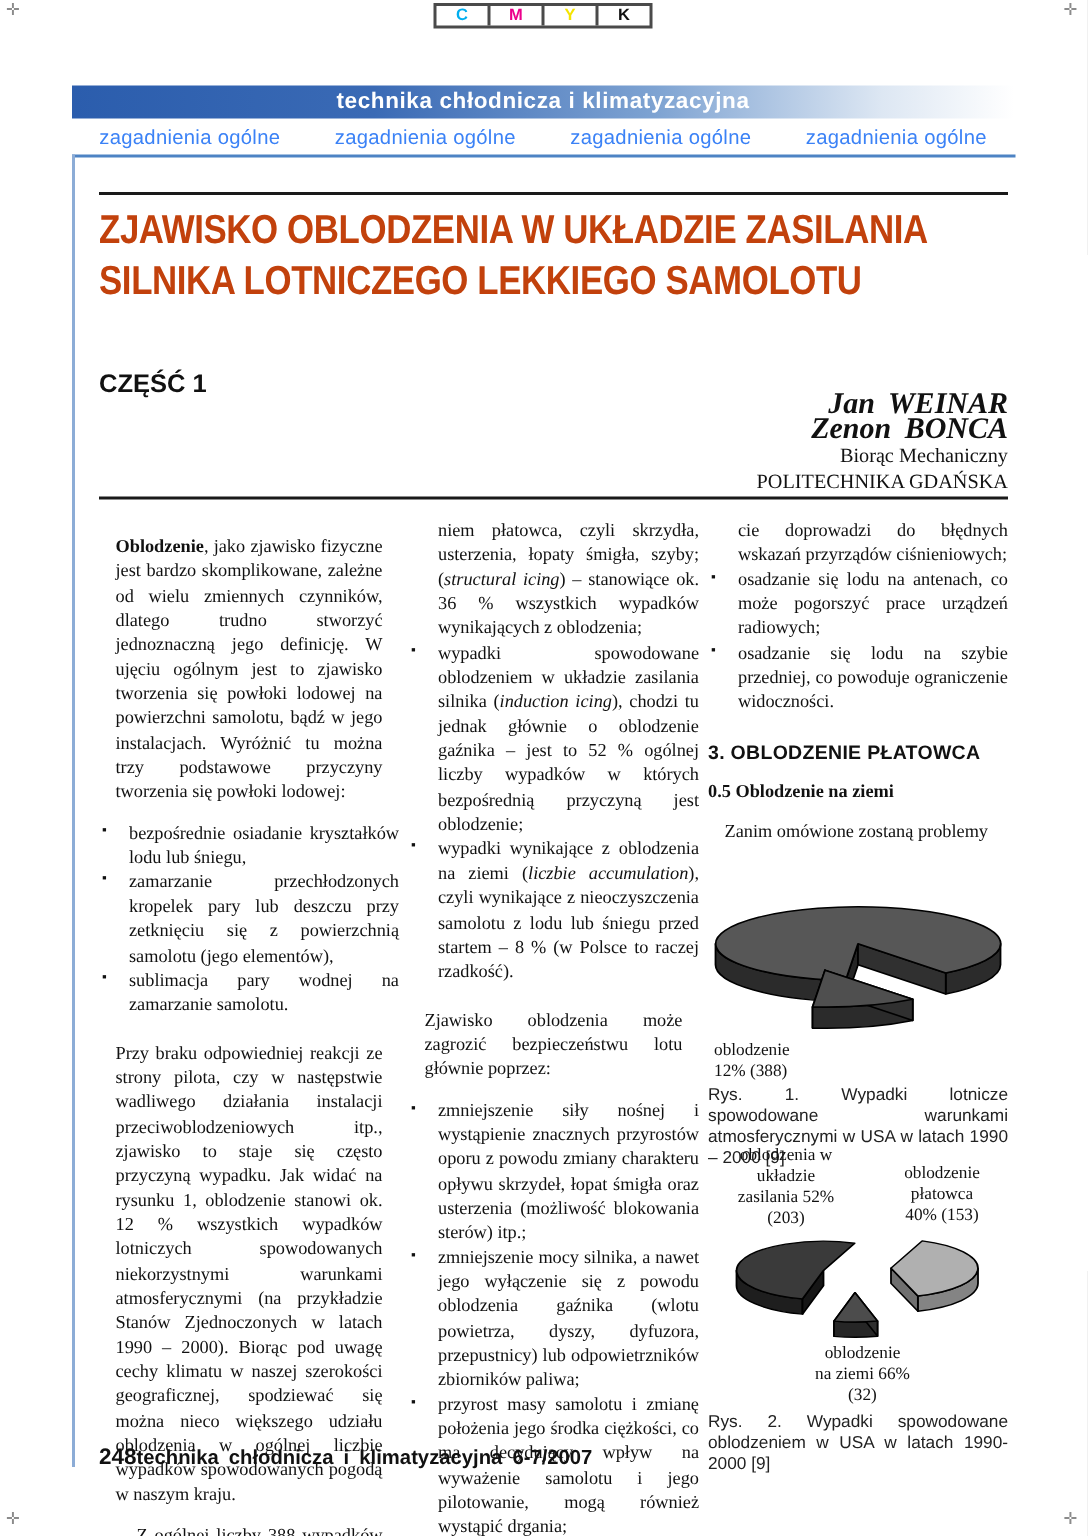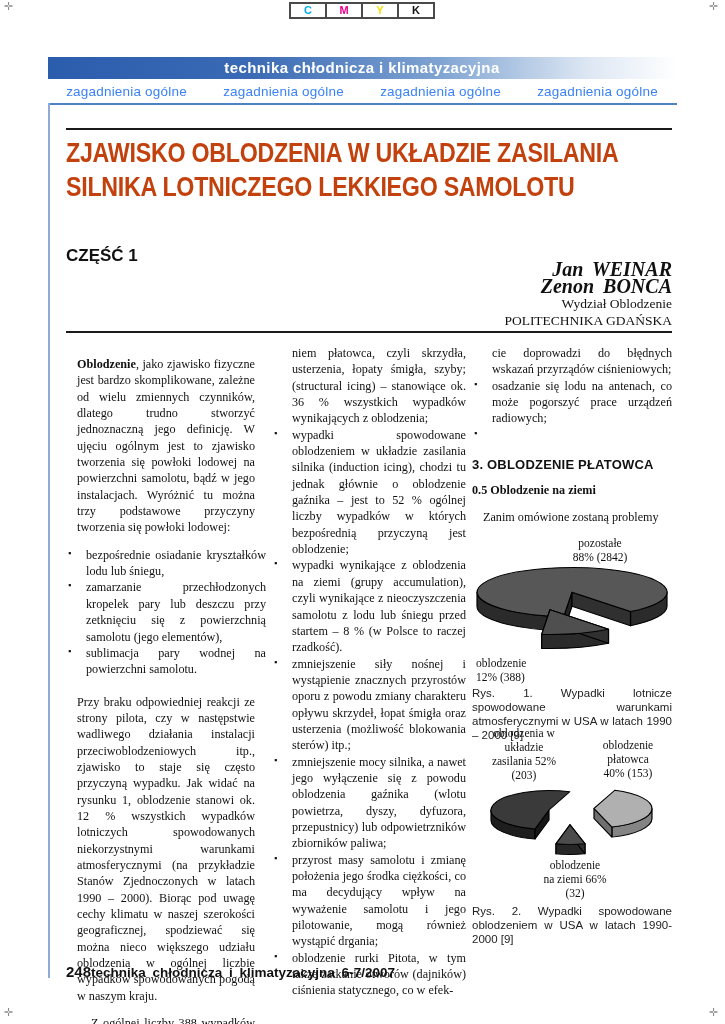"Wydział Oblodzenie" div { text: Wydział Oblodzenie -> Biorąc Mechaniczny }
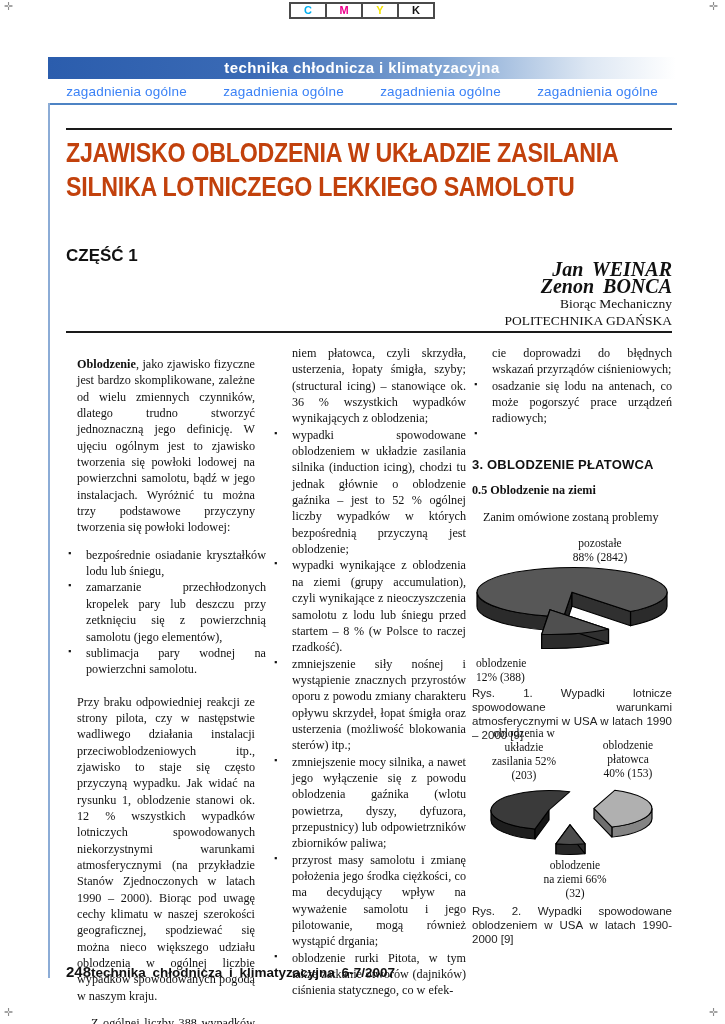"structural icing" .italic { font-style: none -> italic }
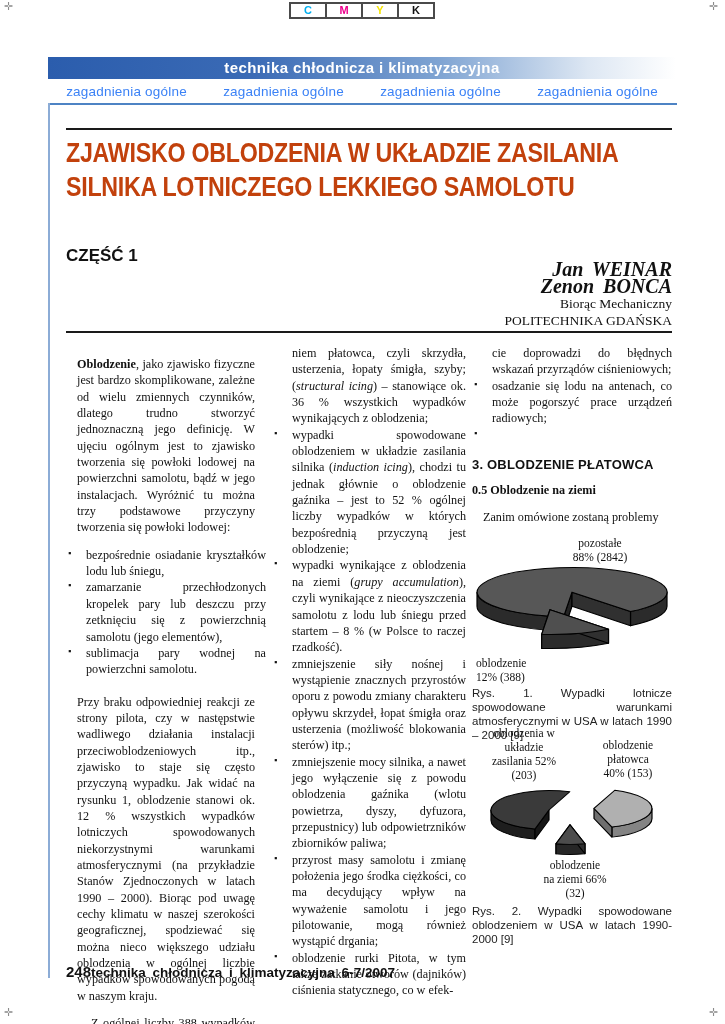"osadzanie się lodu na szybie" span.btext { html: none -> <span><span>osadzanie się lodu na szybie przedniej, co powoduje ograniczenie widoczności.</span></span> }
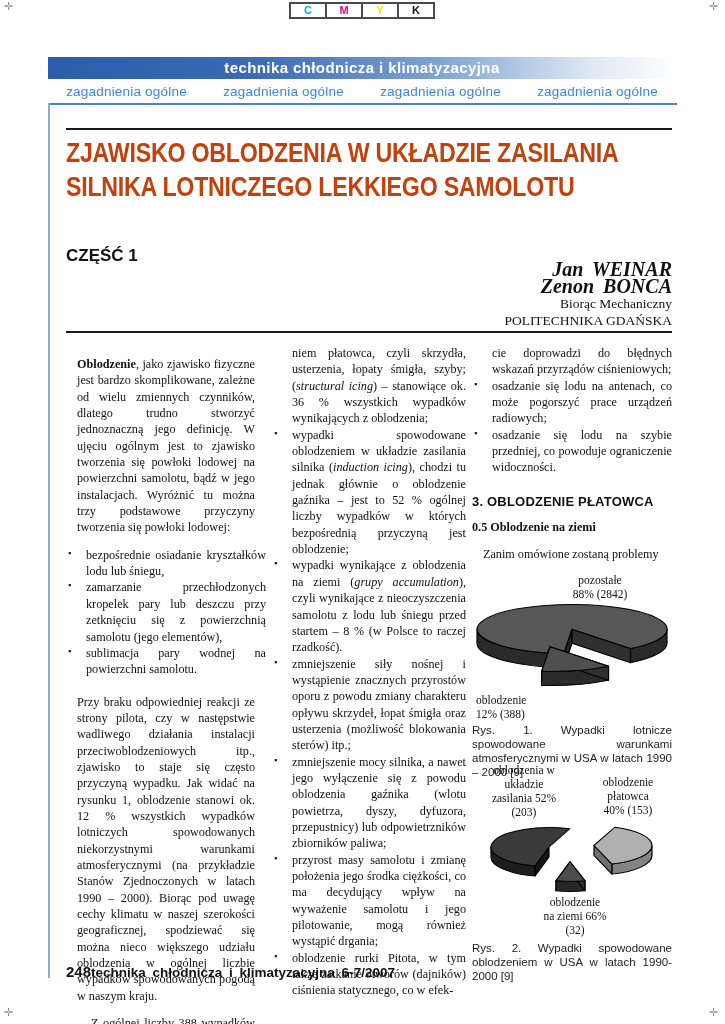"grupy accumulation" span.italic { text: grupy -> liczbie }
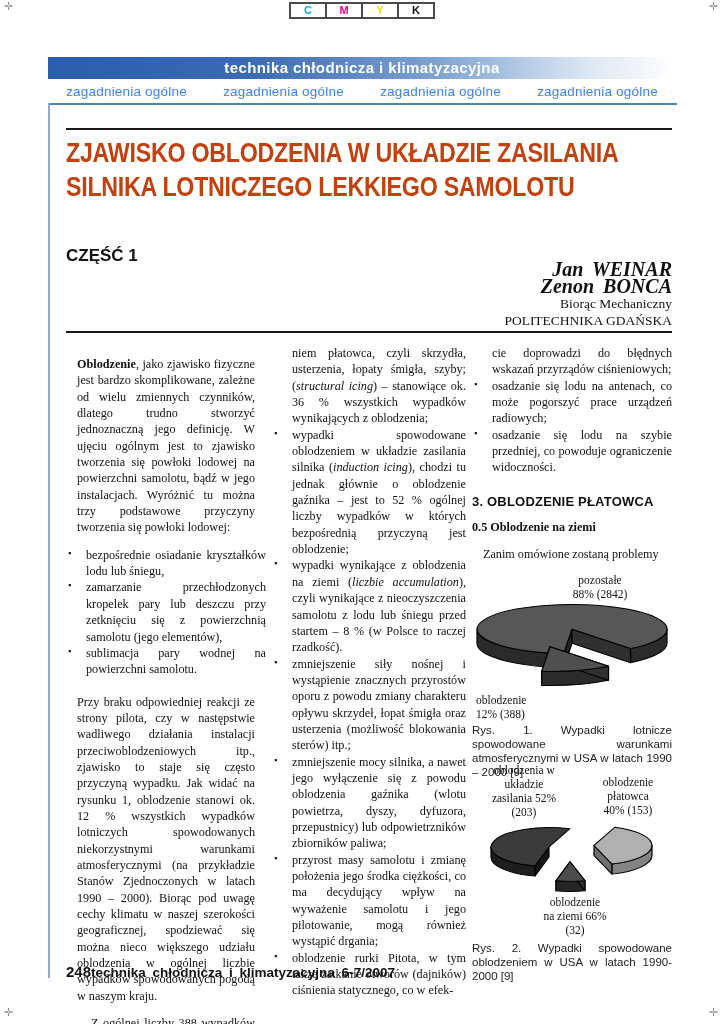"pozostałe" div.flabel { html: <div> <div>pozostałe</div> <div>88% (2842)</div> </div> -> none }
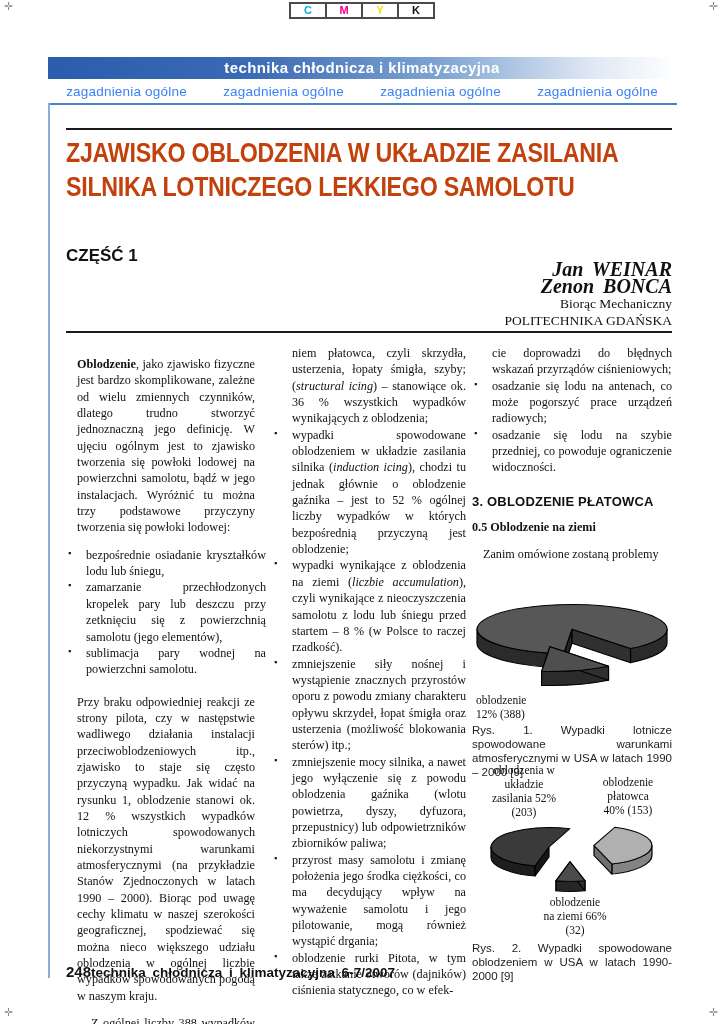"sublimacja pary wodnej na powierzchni" span { text: powierzchni -> zamarzanie }
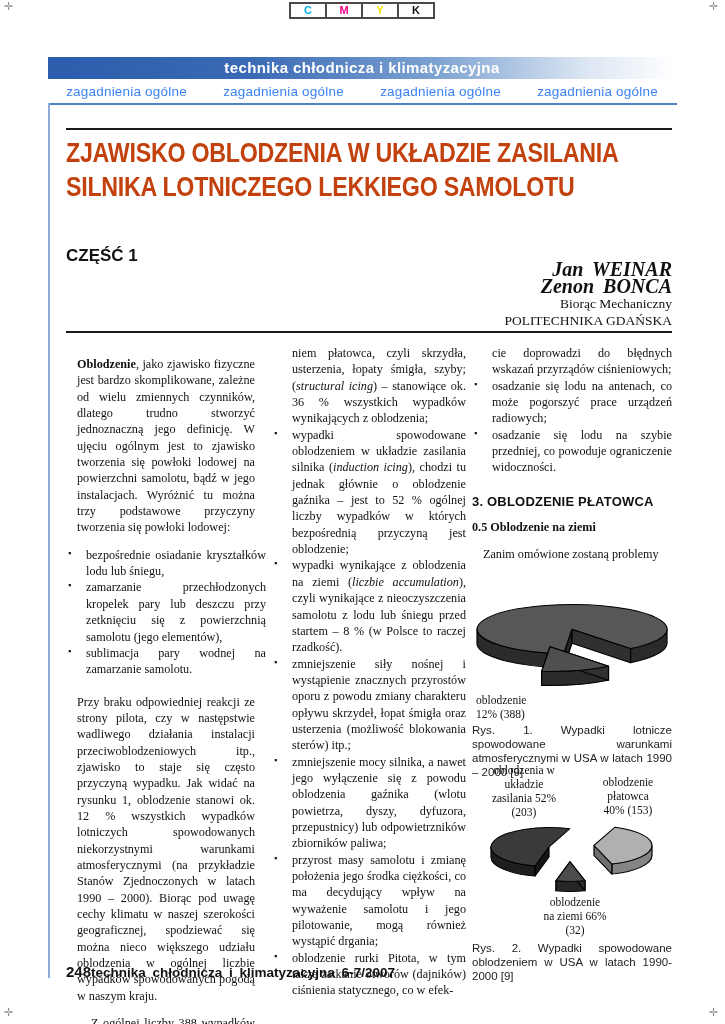"Zjawisko oblodzenia może zagrozić" div.para { html: none -> <div><span>Zjawisko oblodzenia może zagrozić bezpieczeństwu lotu głównie poprzez:</span></div> }
